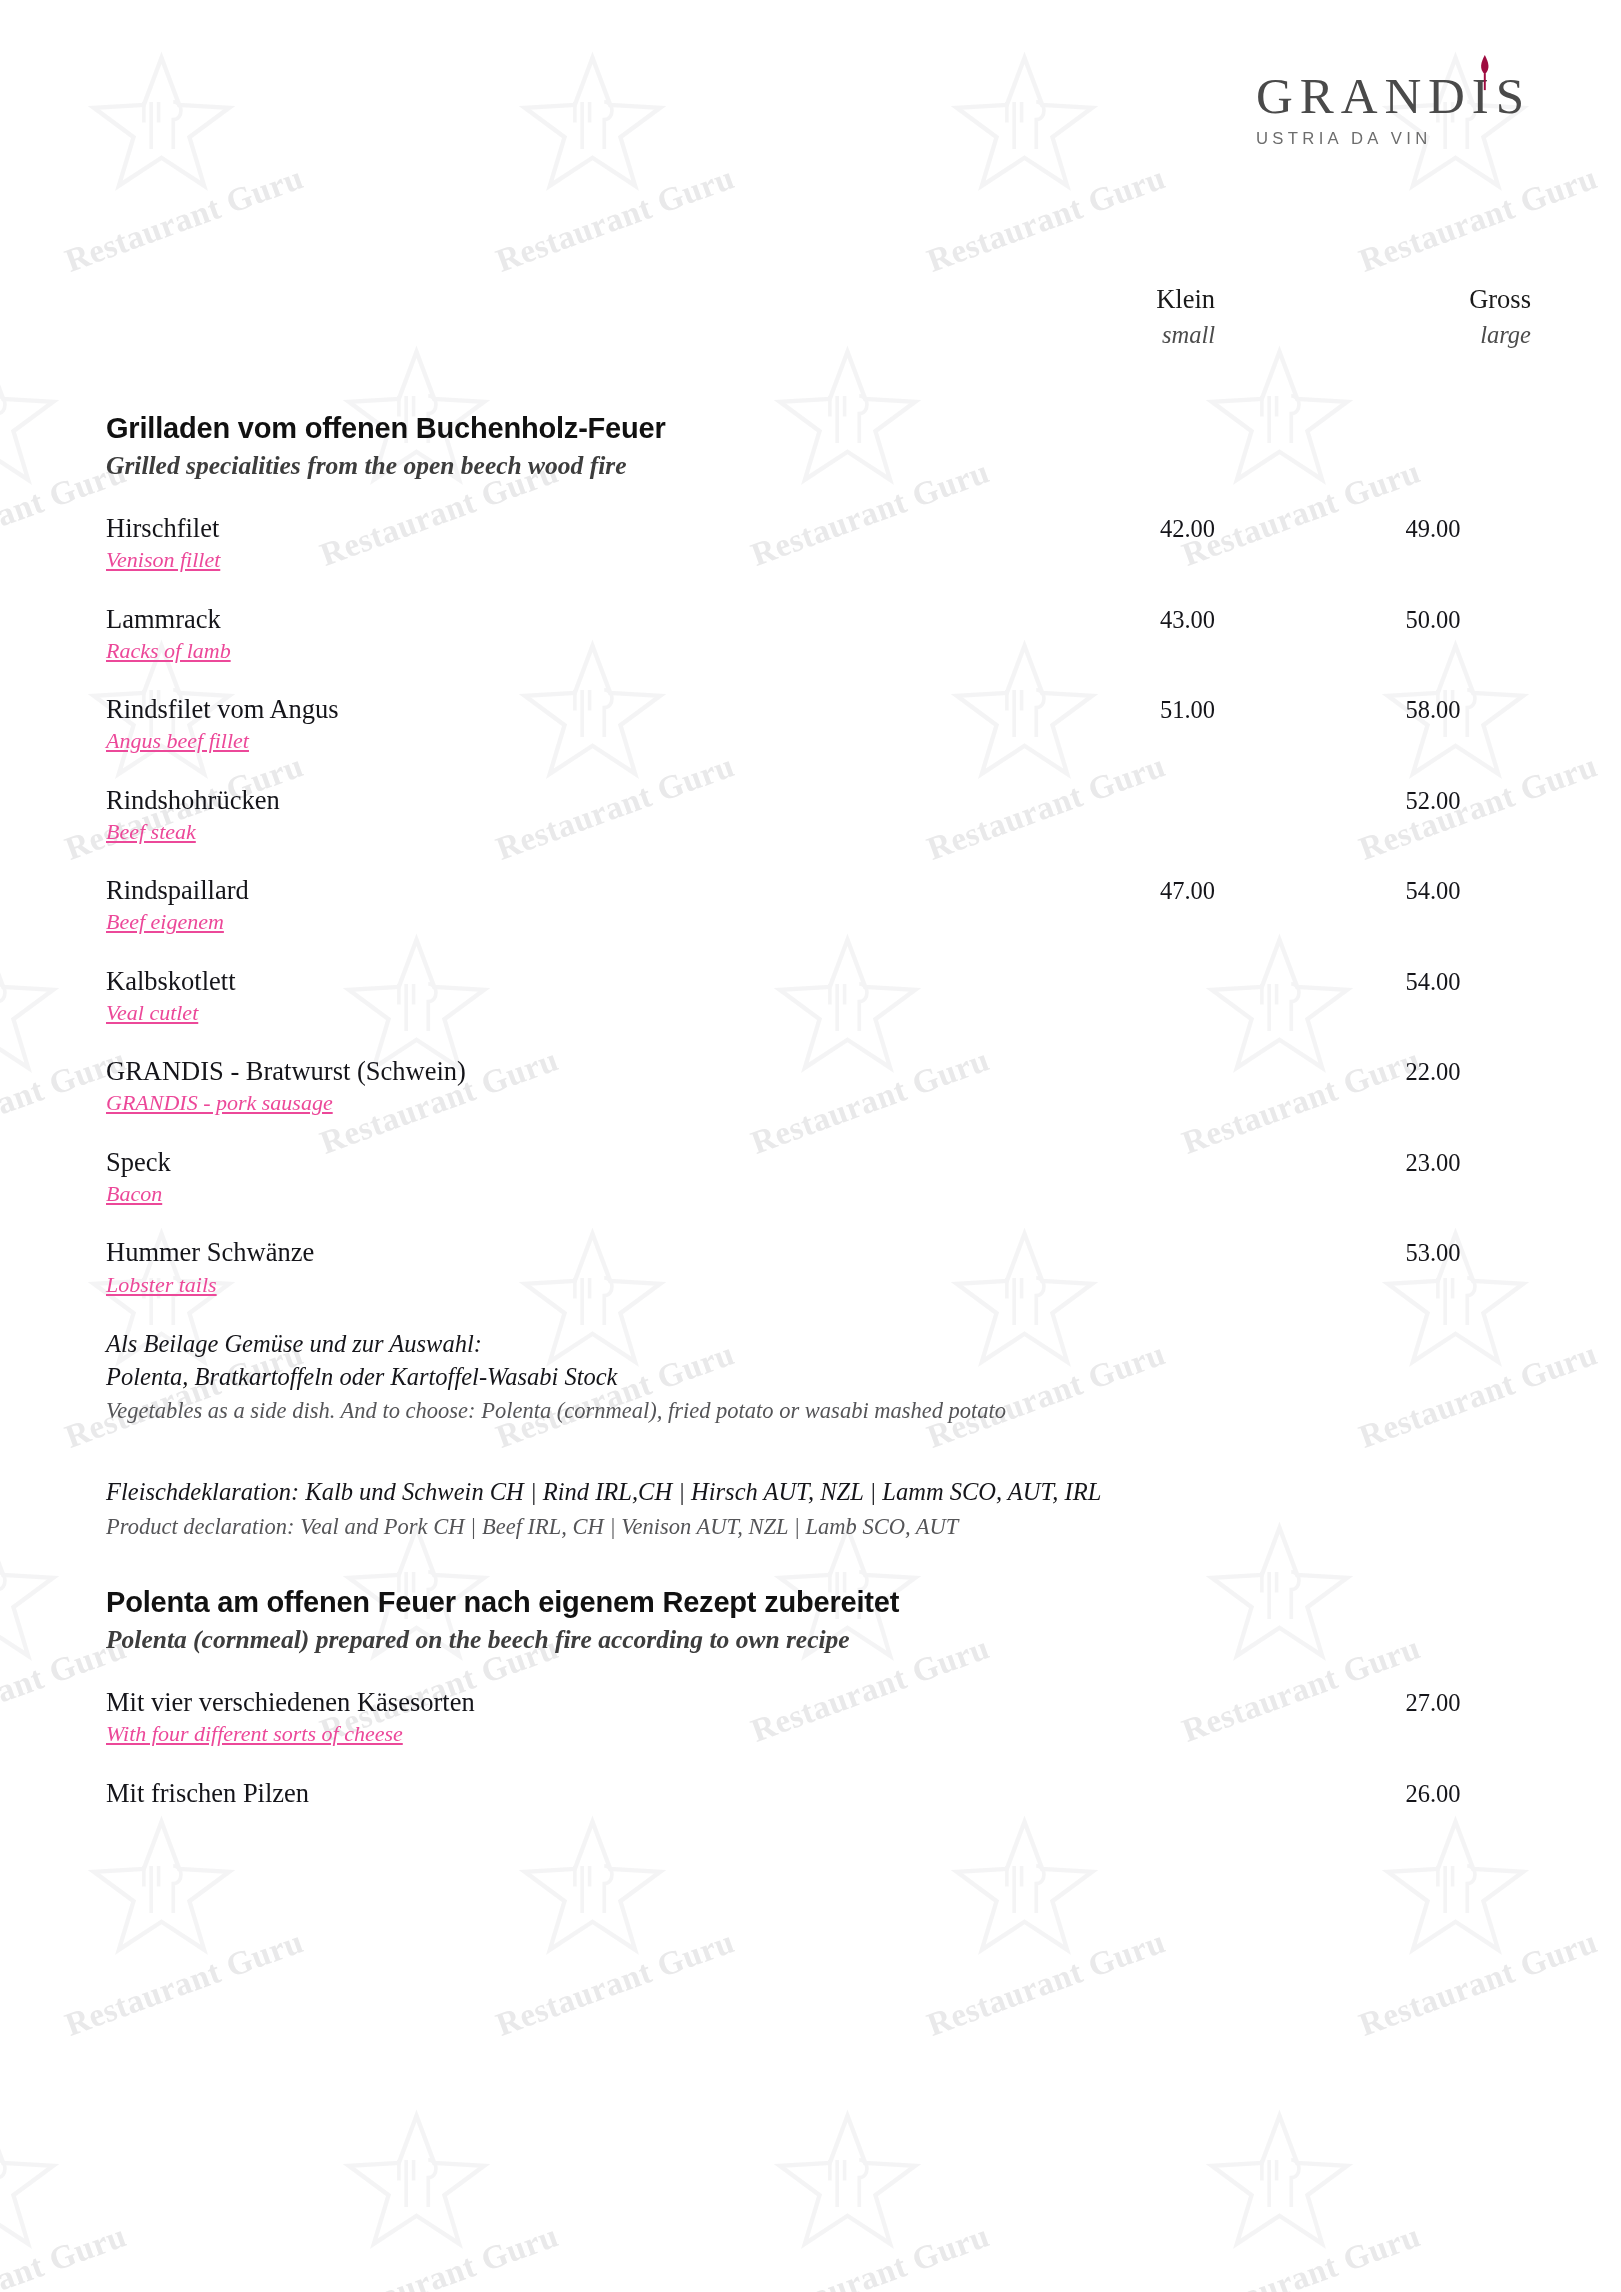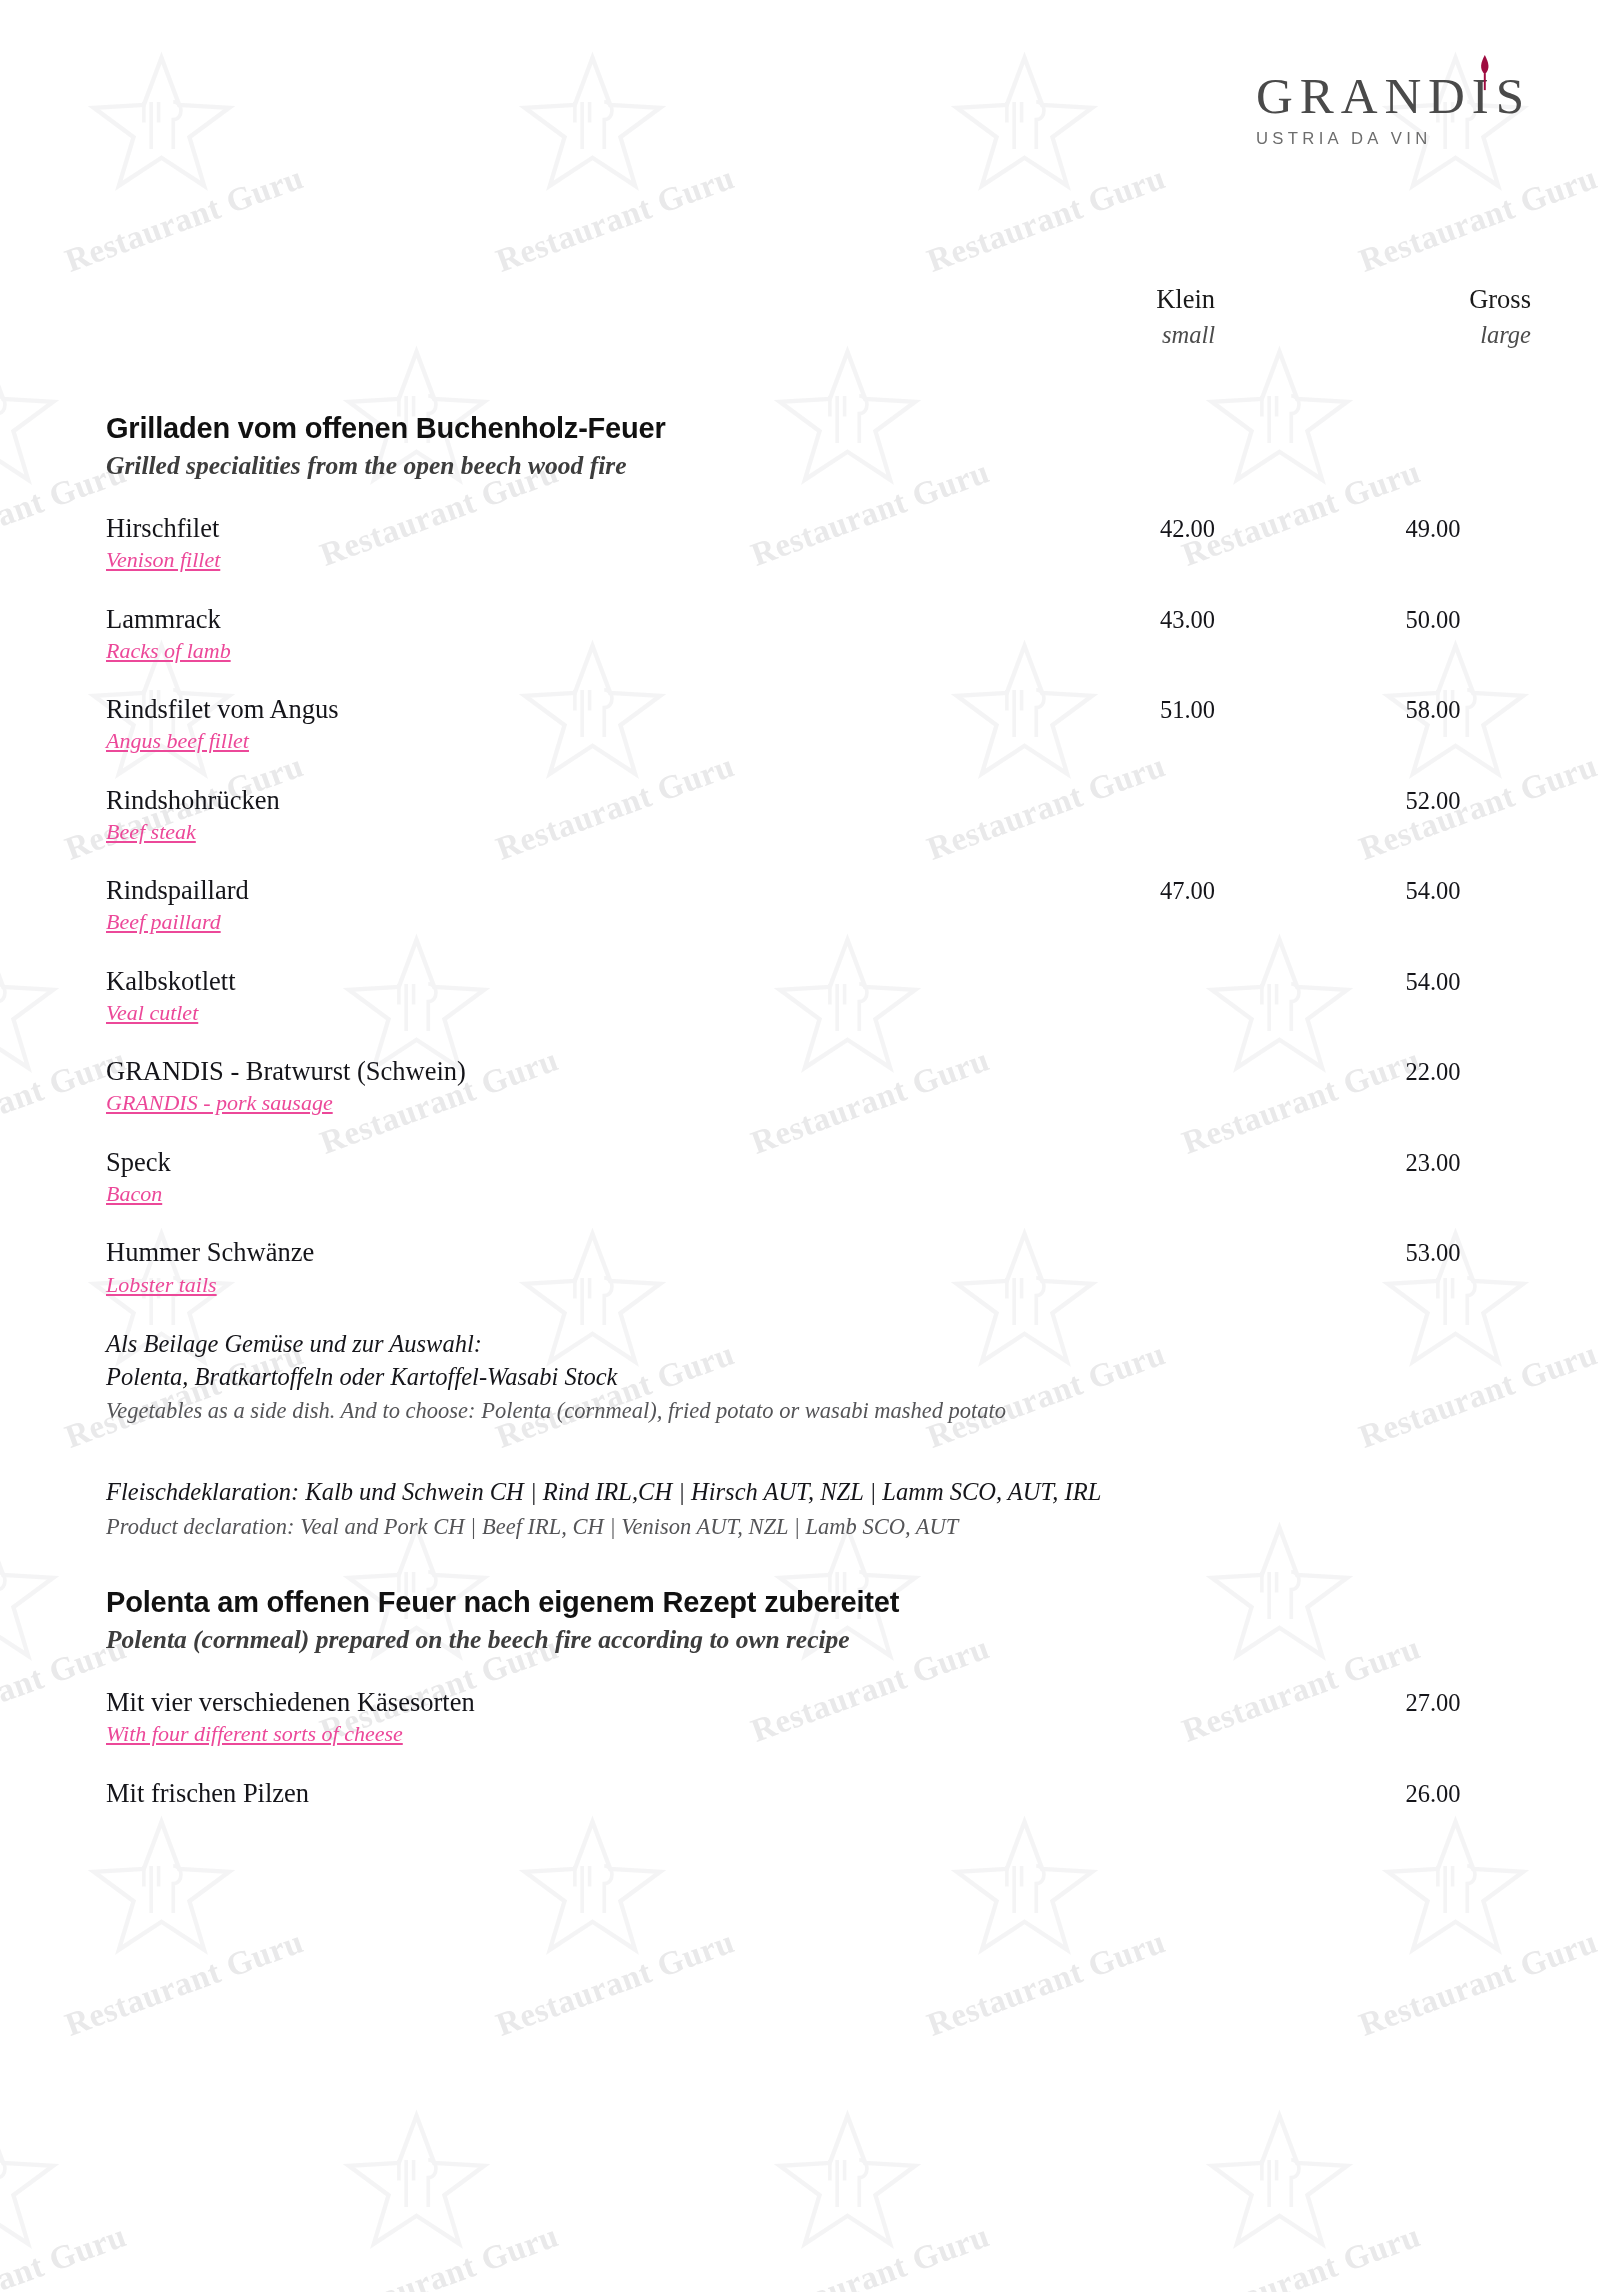"Beef paillard" div.item-desc { text: paillard -> eigenem }
